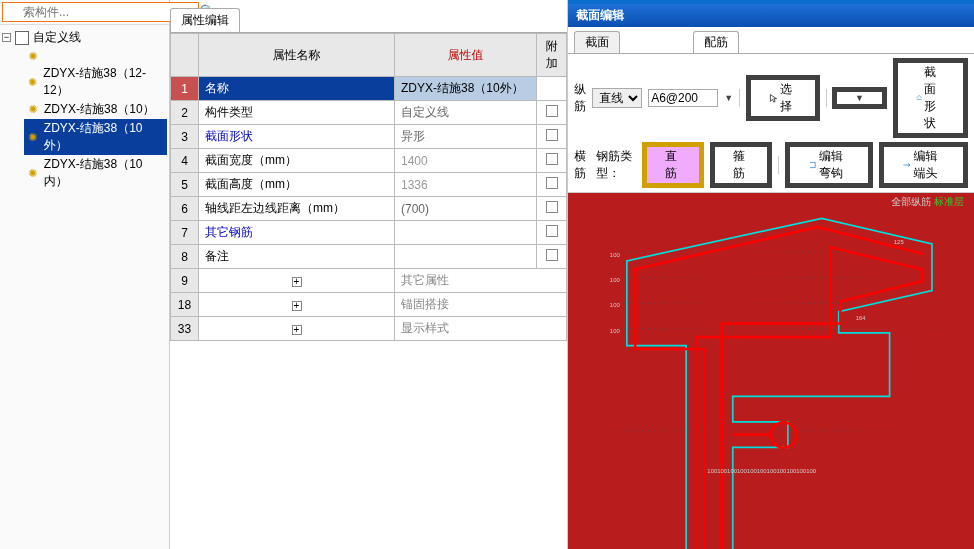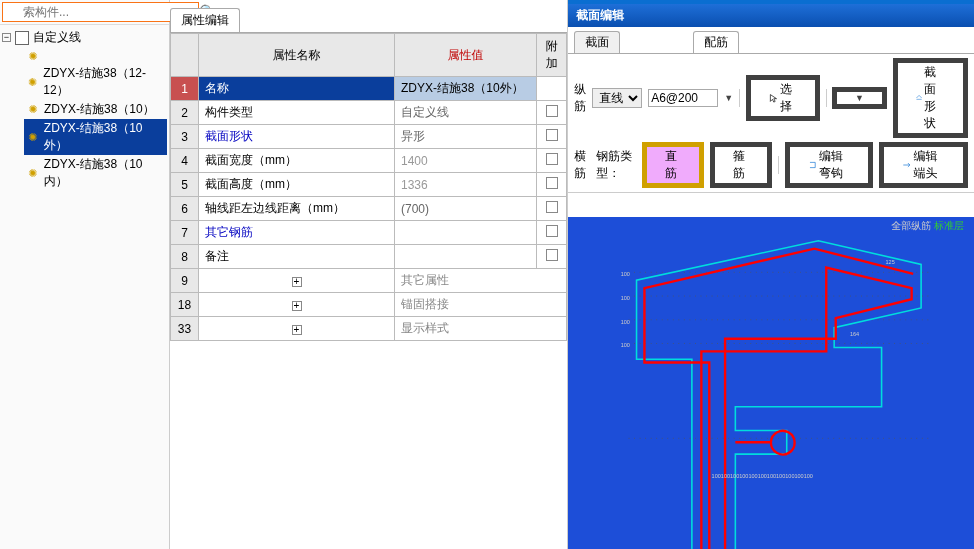"全部纵筋 标准层" .canvas-area { background: #1d4ed8 -> #b91c1c; margin-top: 24px -> none }
